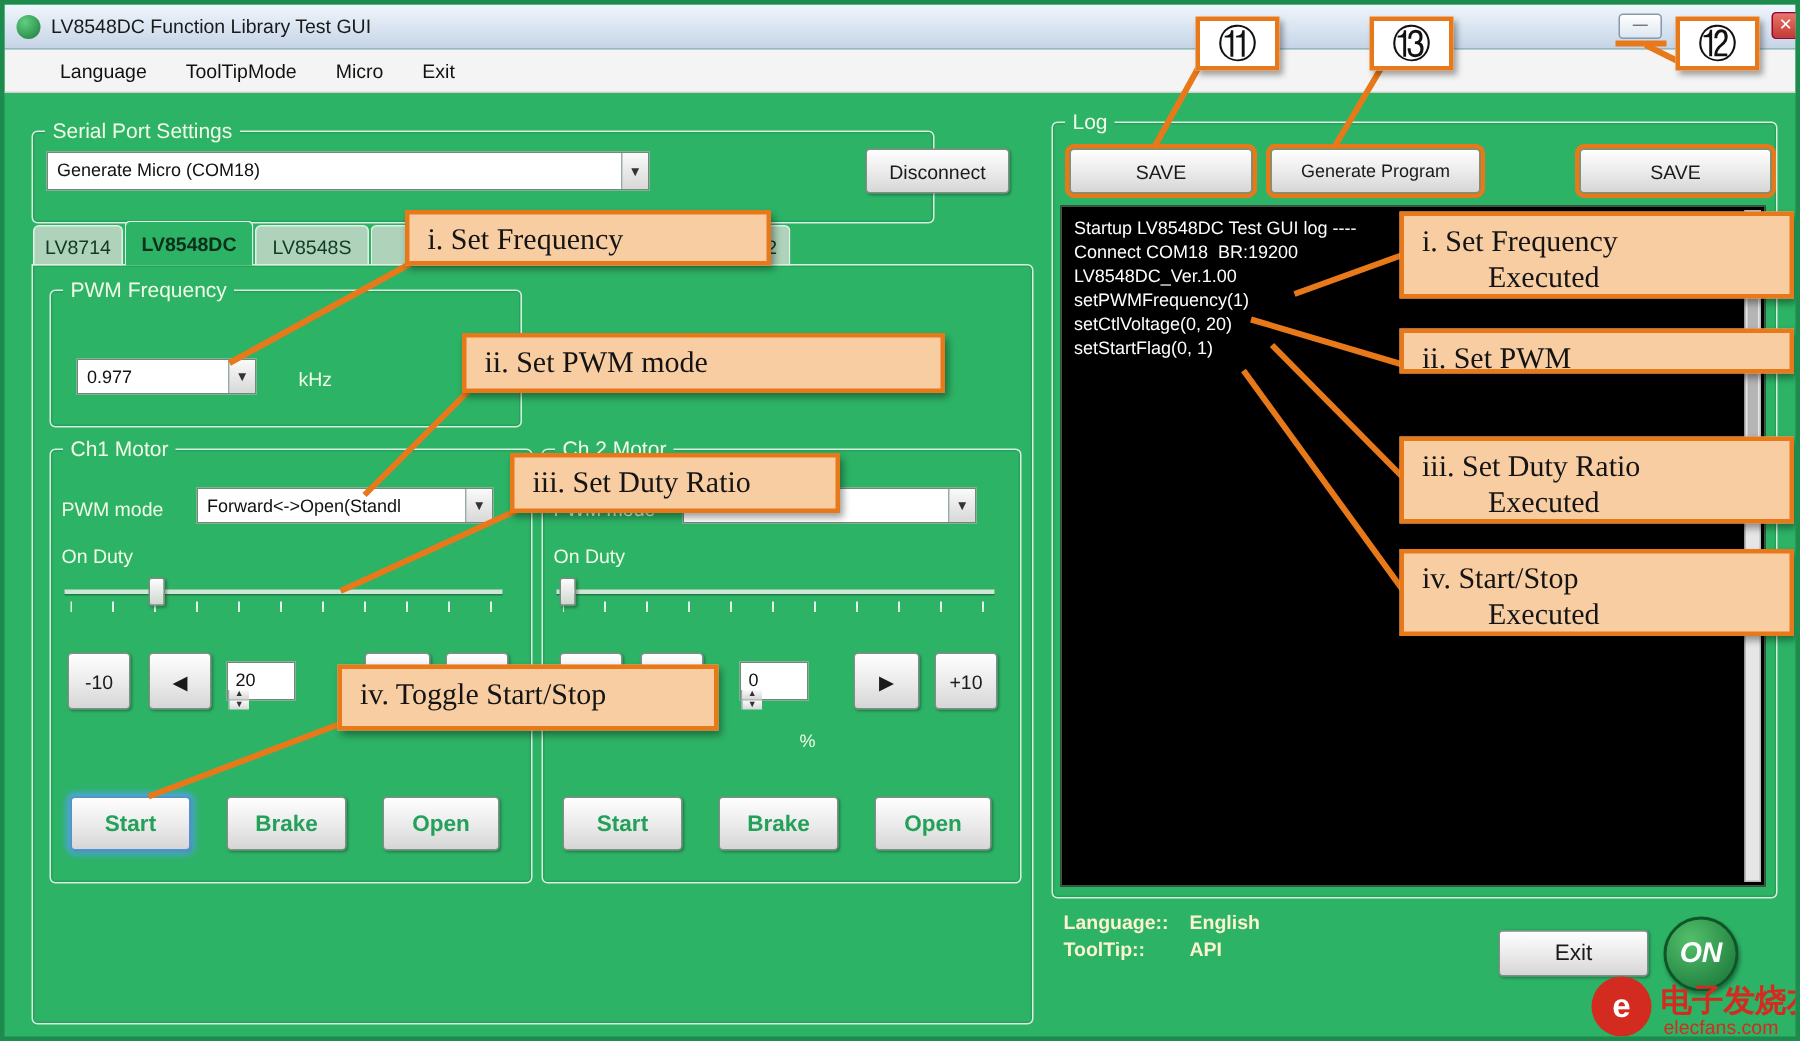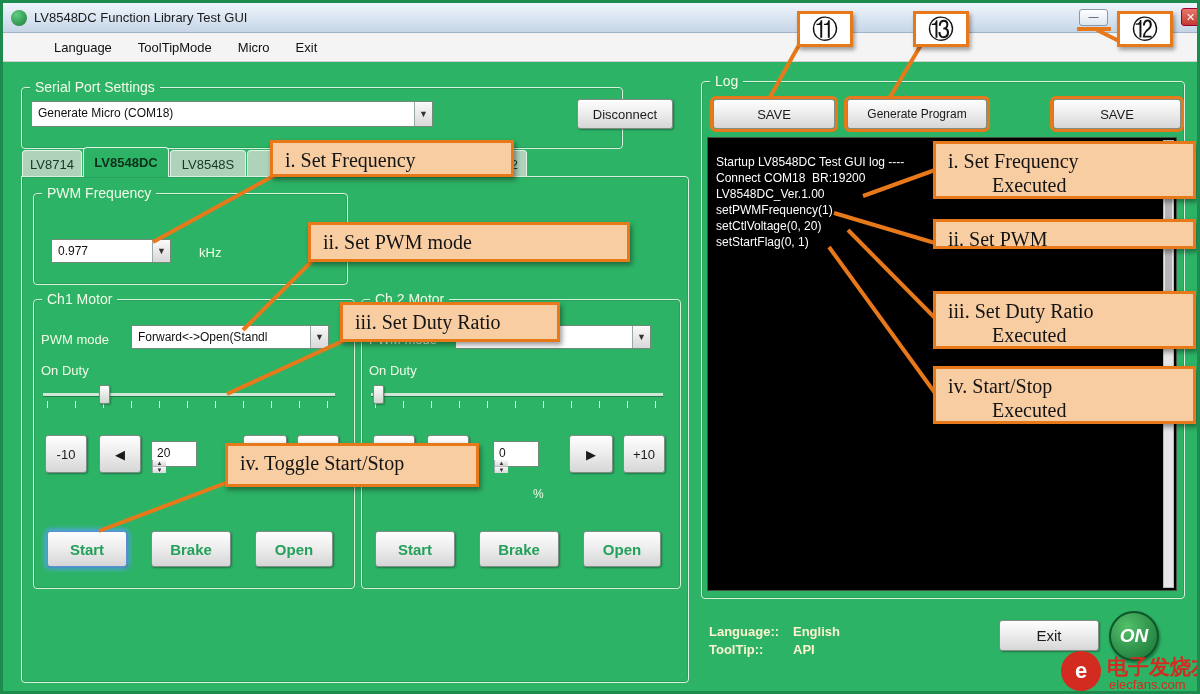"Language" .menubar { padding-left: 38px -> 24px }
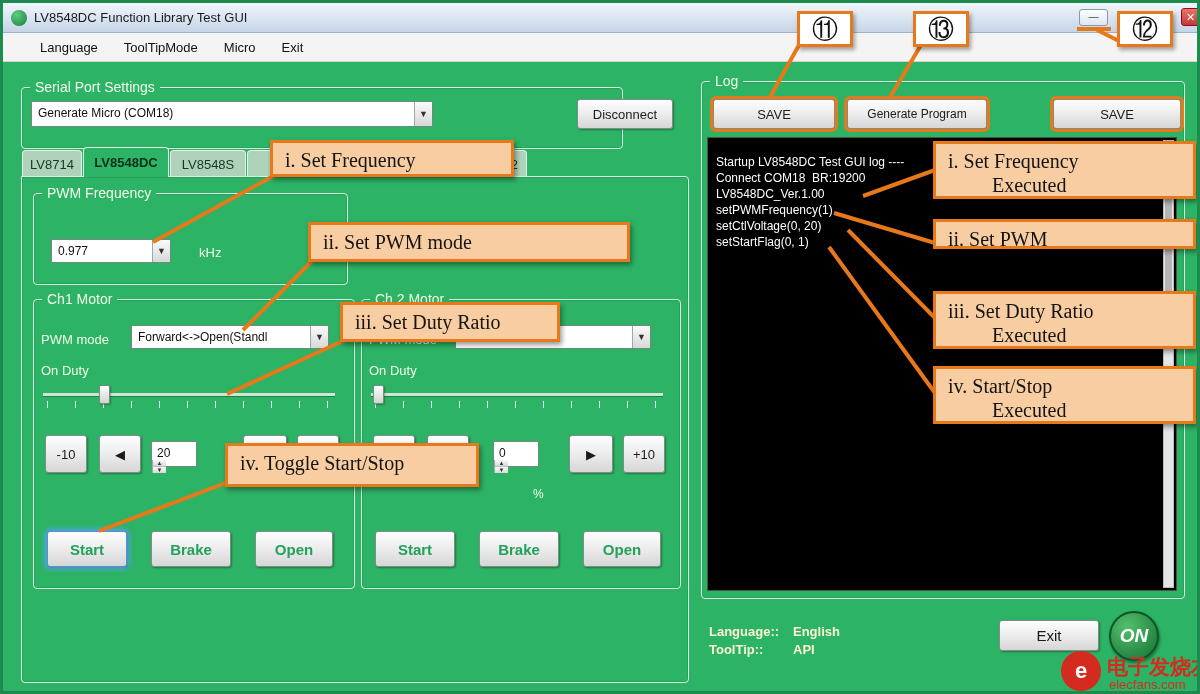"Startup LV8548DC Test GUI log" .logbox { padding: 16px 8px -> 6px 8px }
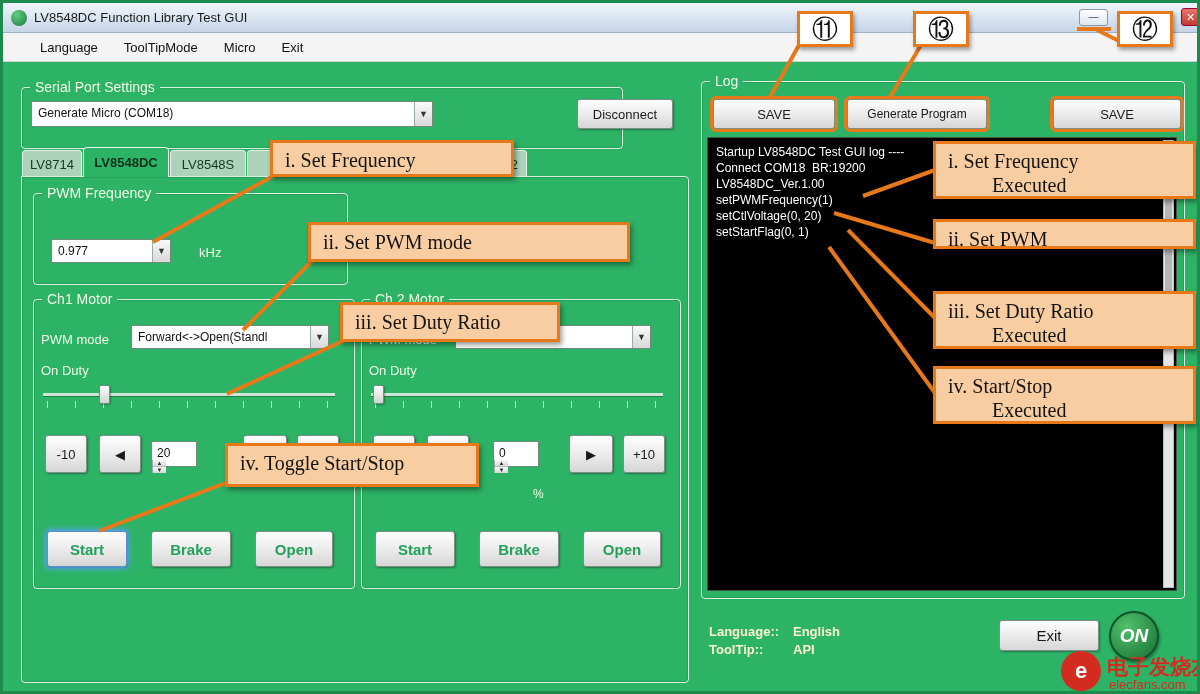"Language::" .status { margin-top: 17px -> none }
